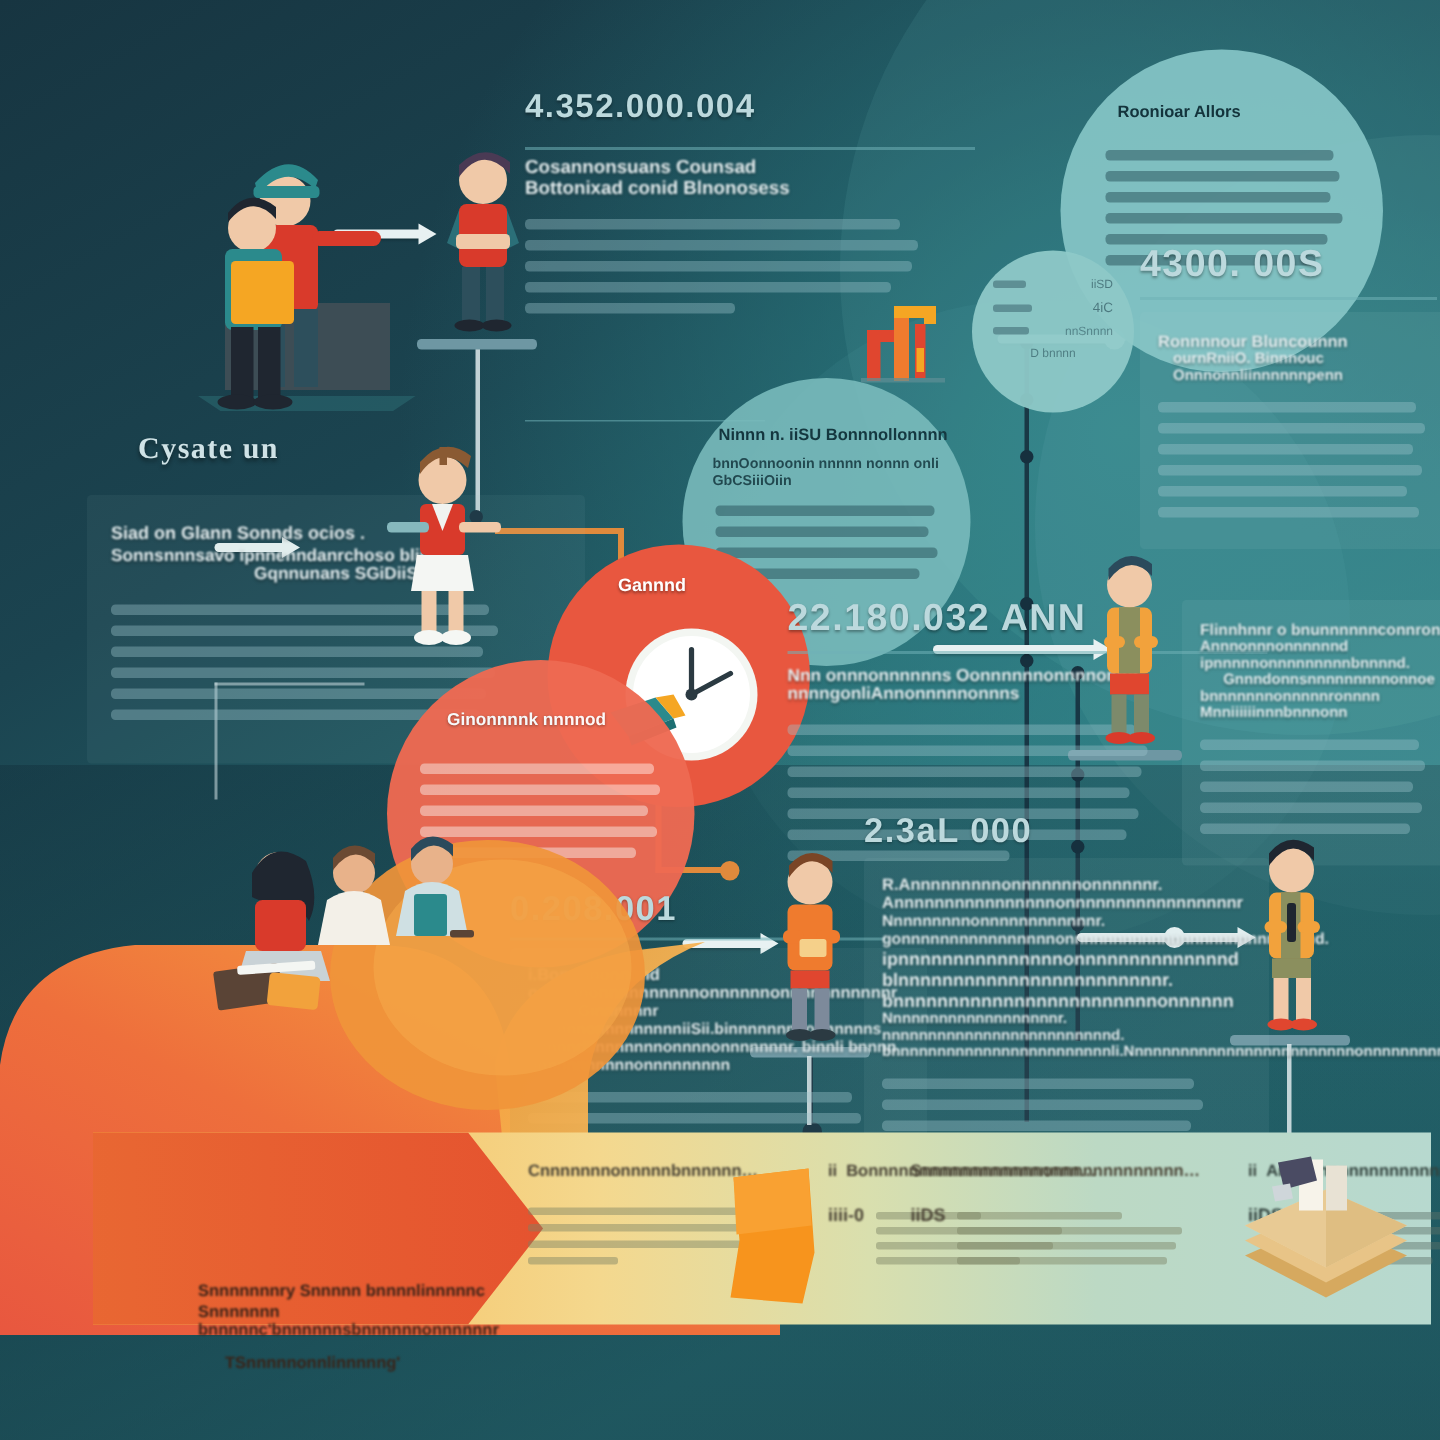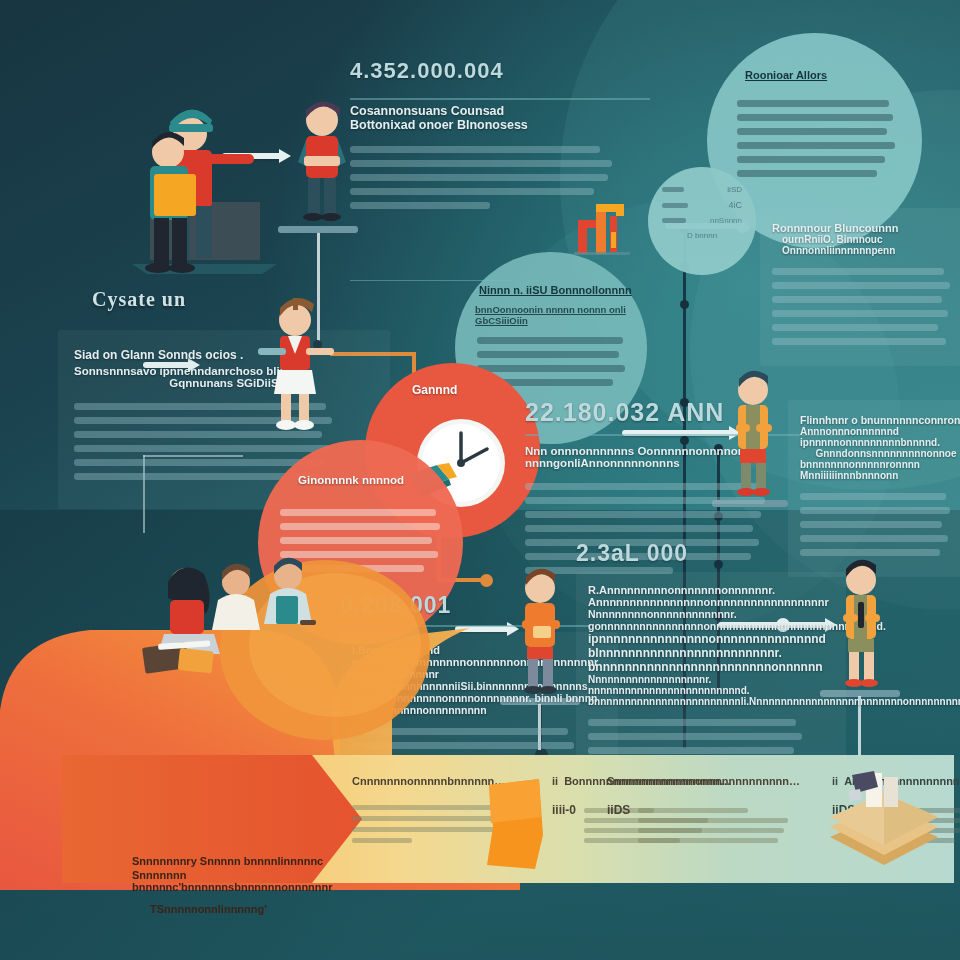"Roonioar Allors" .hd.d { text-decoration: underline -> none }
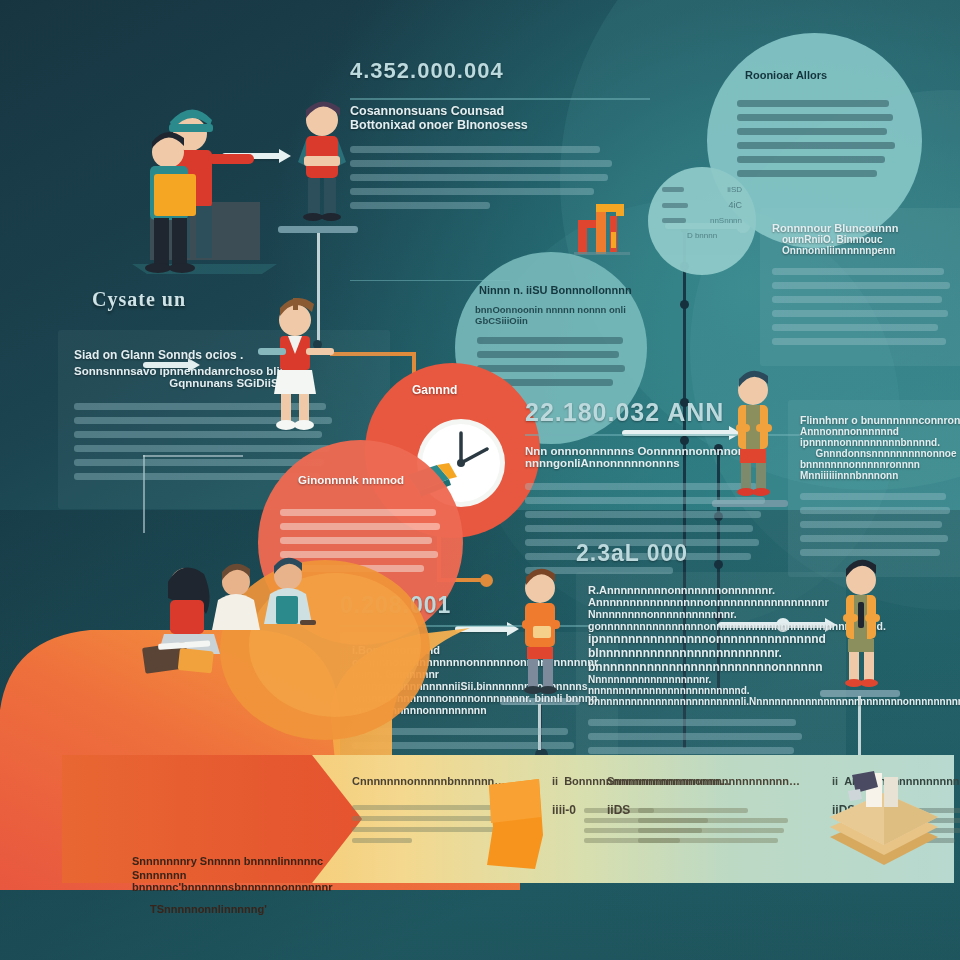"Bottonixad onoer Blnonosess" div.hd { text: onoer -> conid }
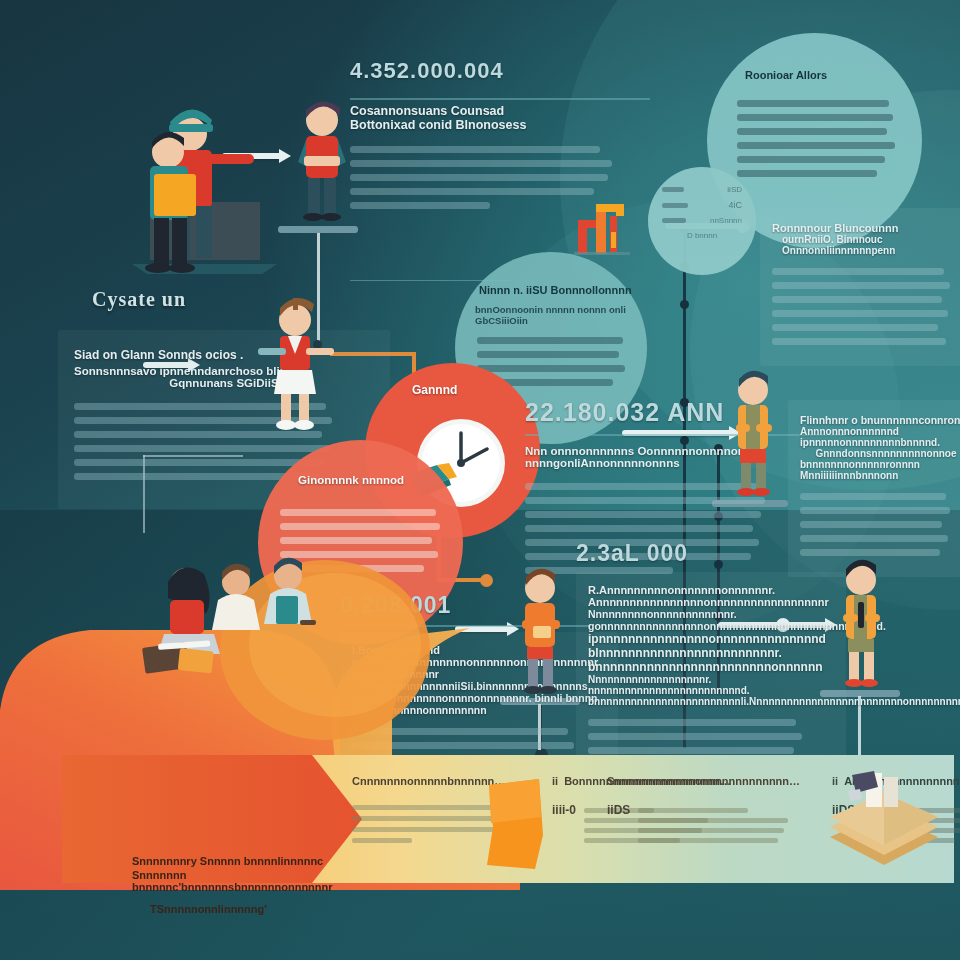"4300. 00S" div.card { html: none -> <div> <div>4300. 00S</div> <div></div> </div> }
